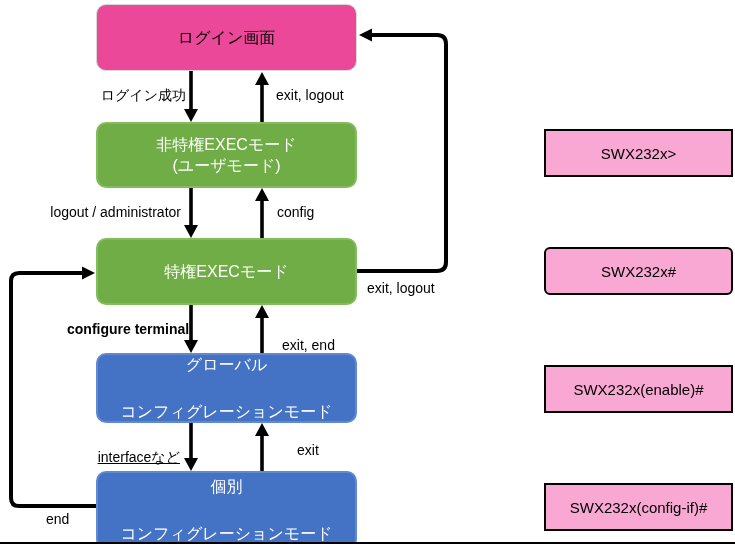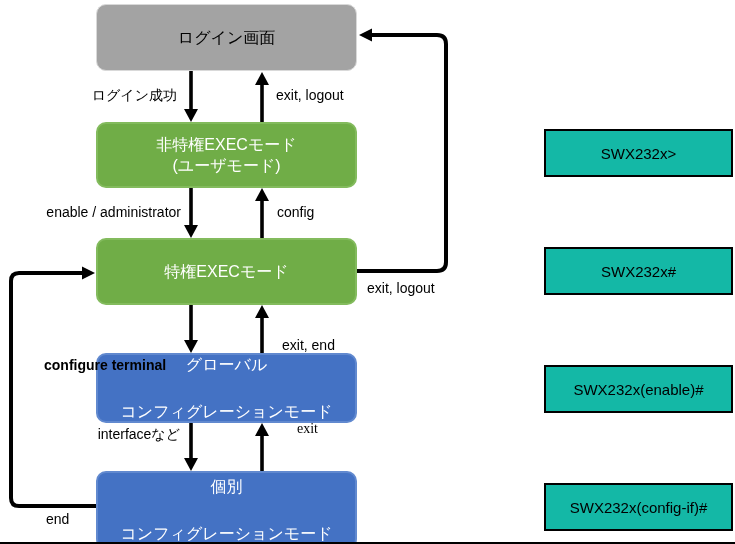"ログイン画面" .box-gray { background: #a3a3a3 -> #ec4899 }
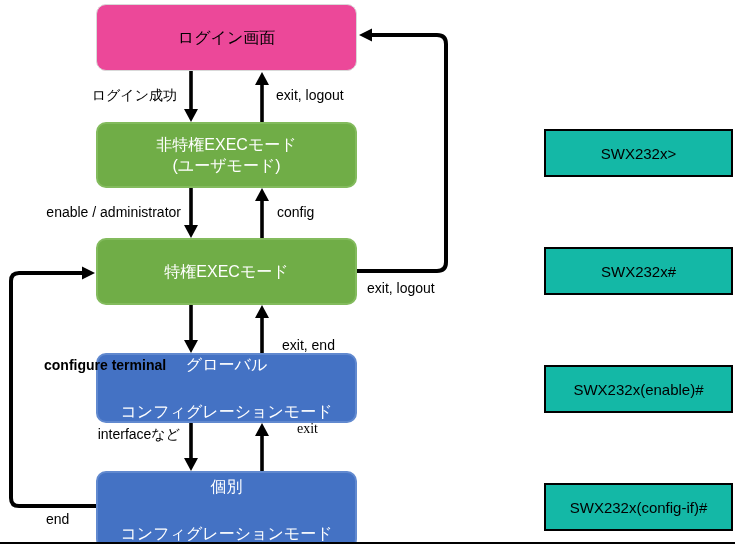"ログイン成功" div.edge-label { left: 87px -> 96px }
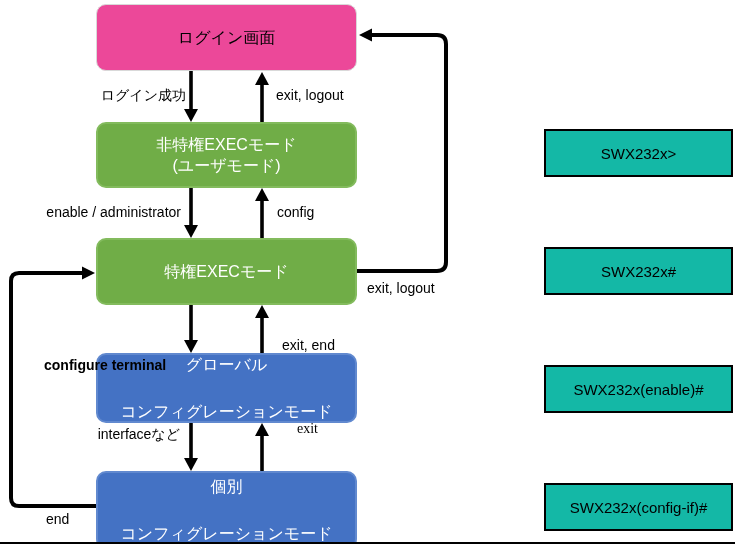"SWX232x>" .prompt-box { background: #14b8a6 -> #f9a8d4 }
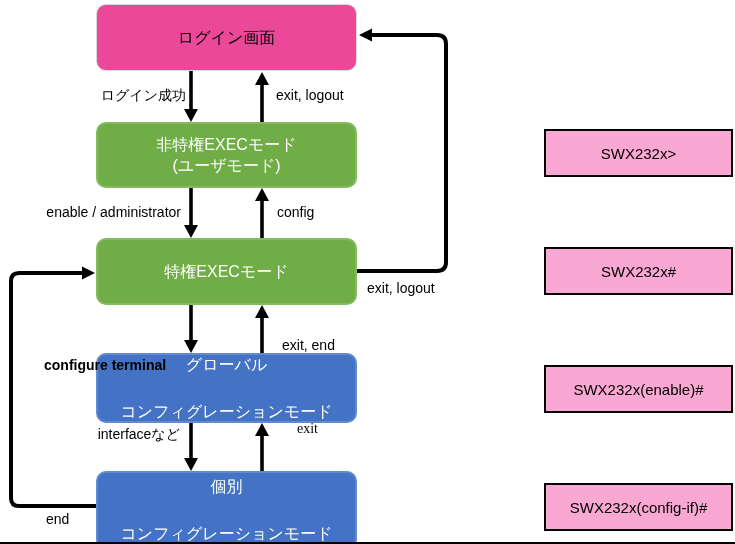"enable / administrator" div.edge-label { text: enable -> logout }
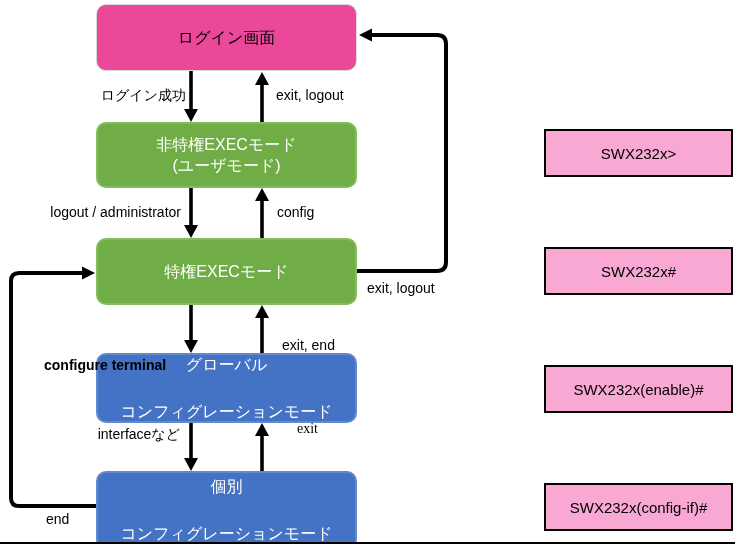"SWX232x#" div.prompt-box { border-radius: none -> 6px }
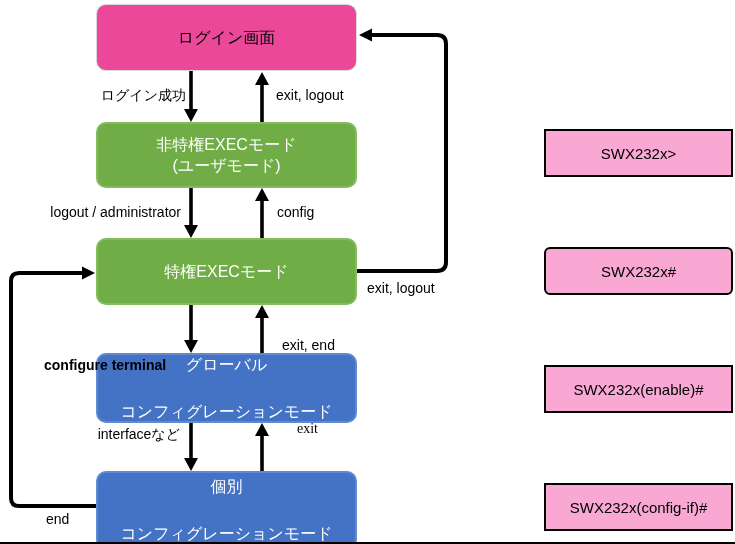"configure terminal" div.edge-label { left: 44px -> 67px; margin-top: 36px -> none }
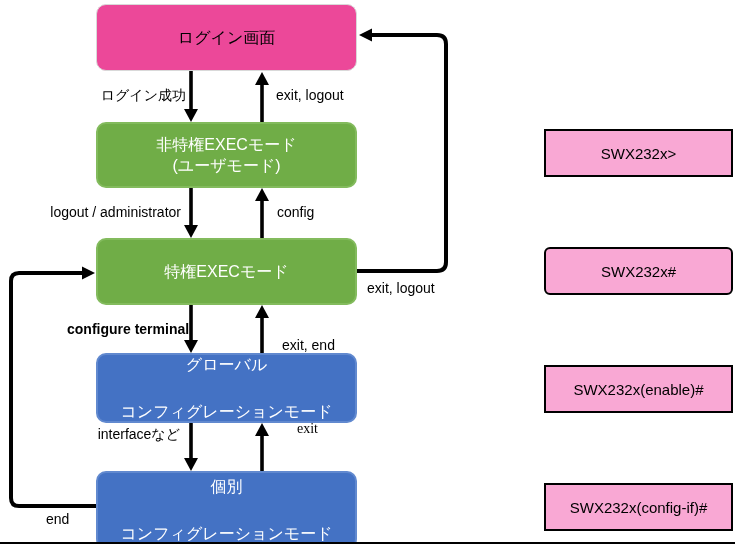"interfaceなど" div.edge-label { text-decoration: none -> underline; top: 426px -> 449px }
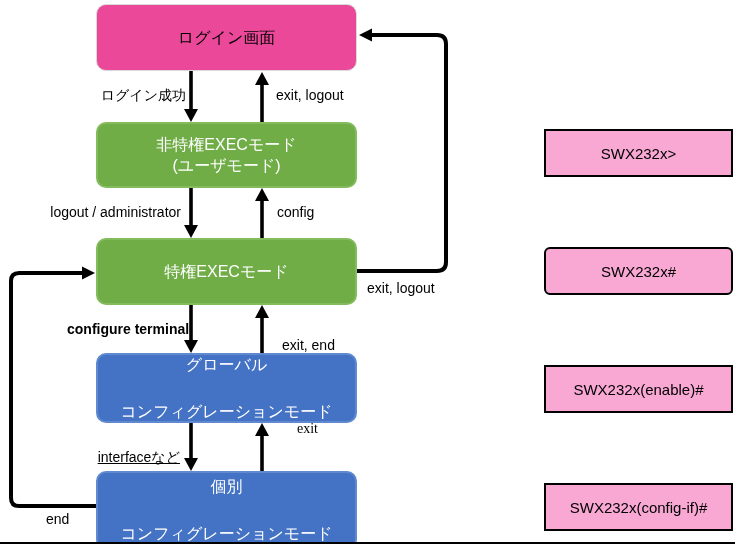"exit" div.edge-label { font-family: Liberation Serif, serif -> none; top: 421px -> 442px }
